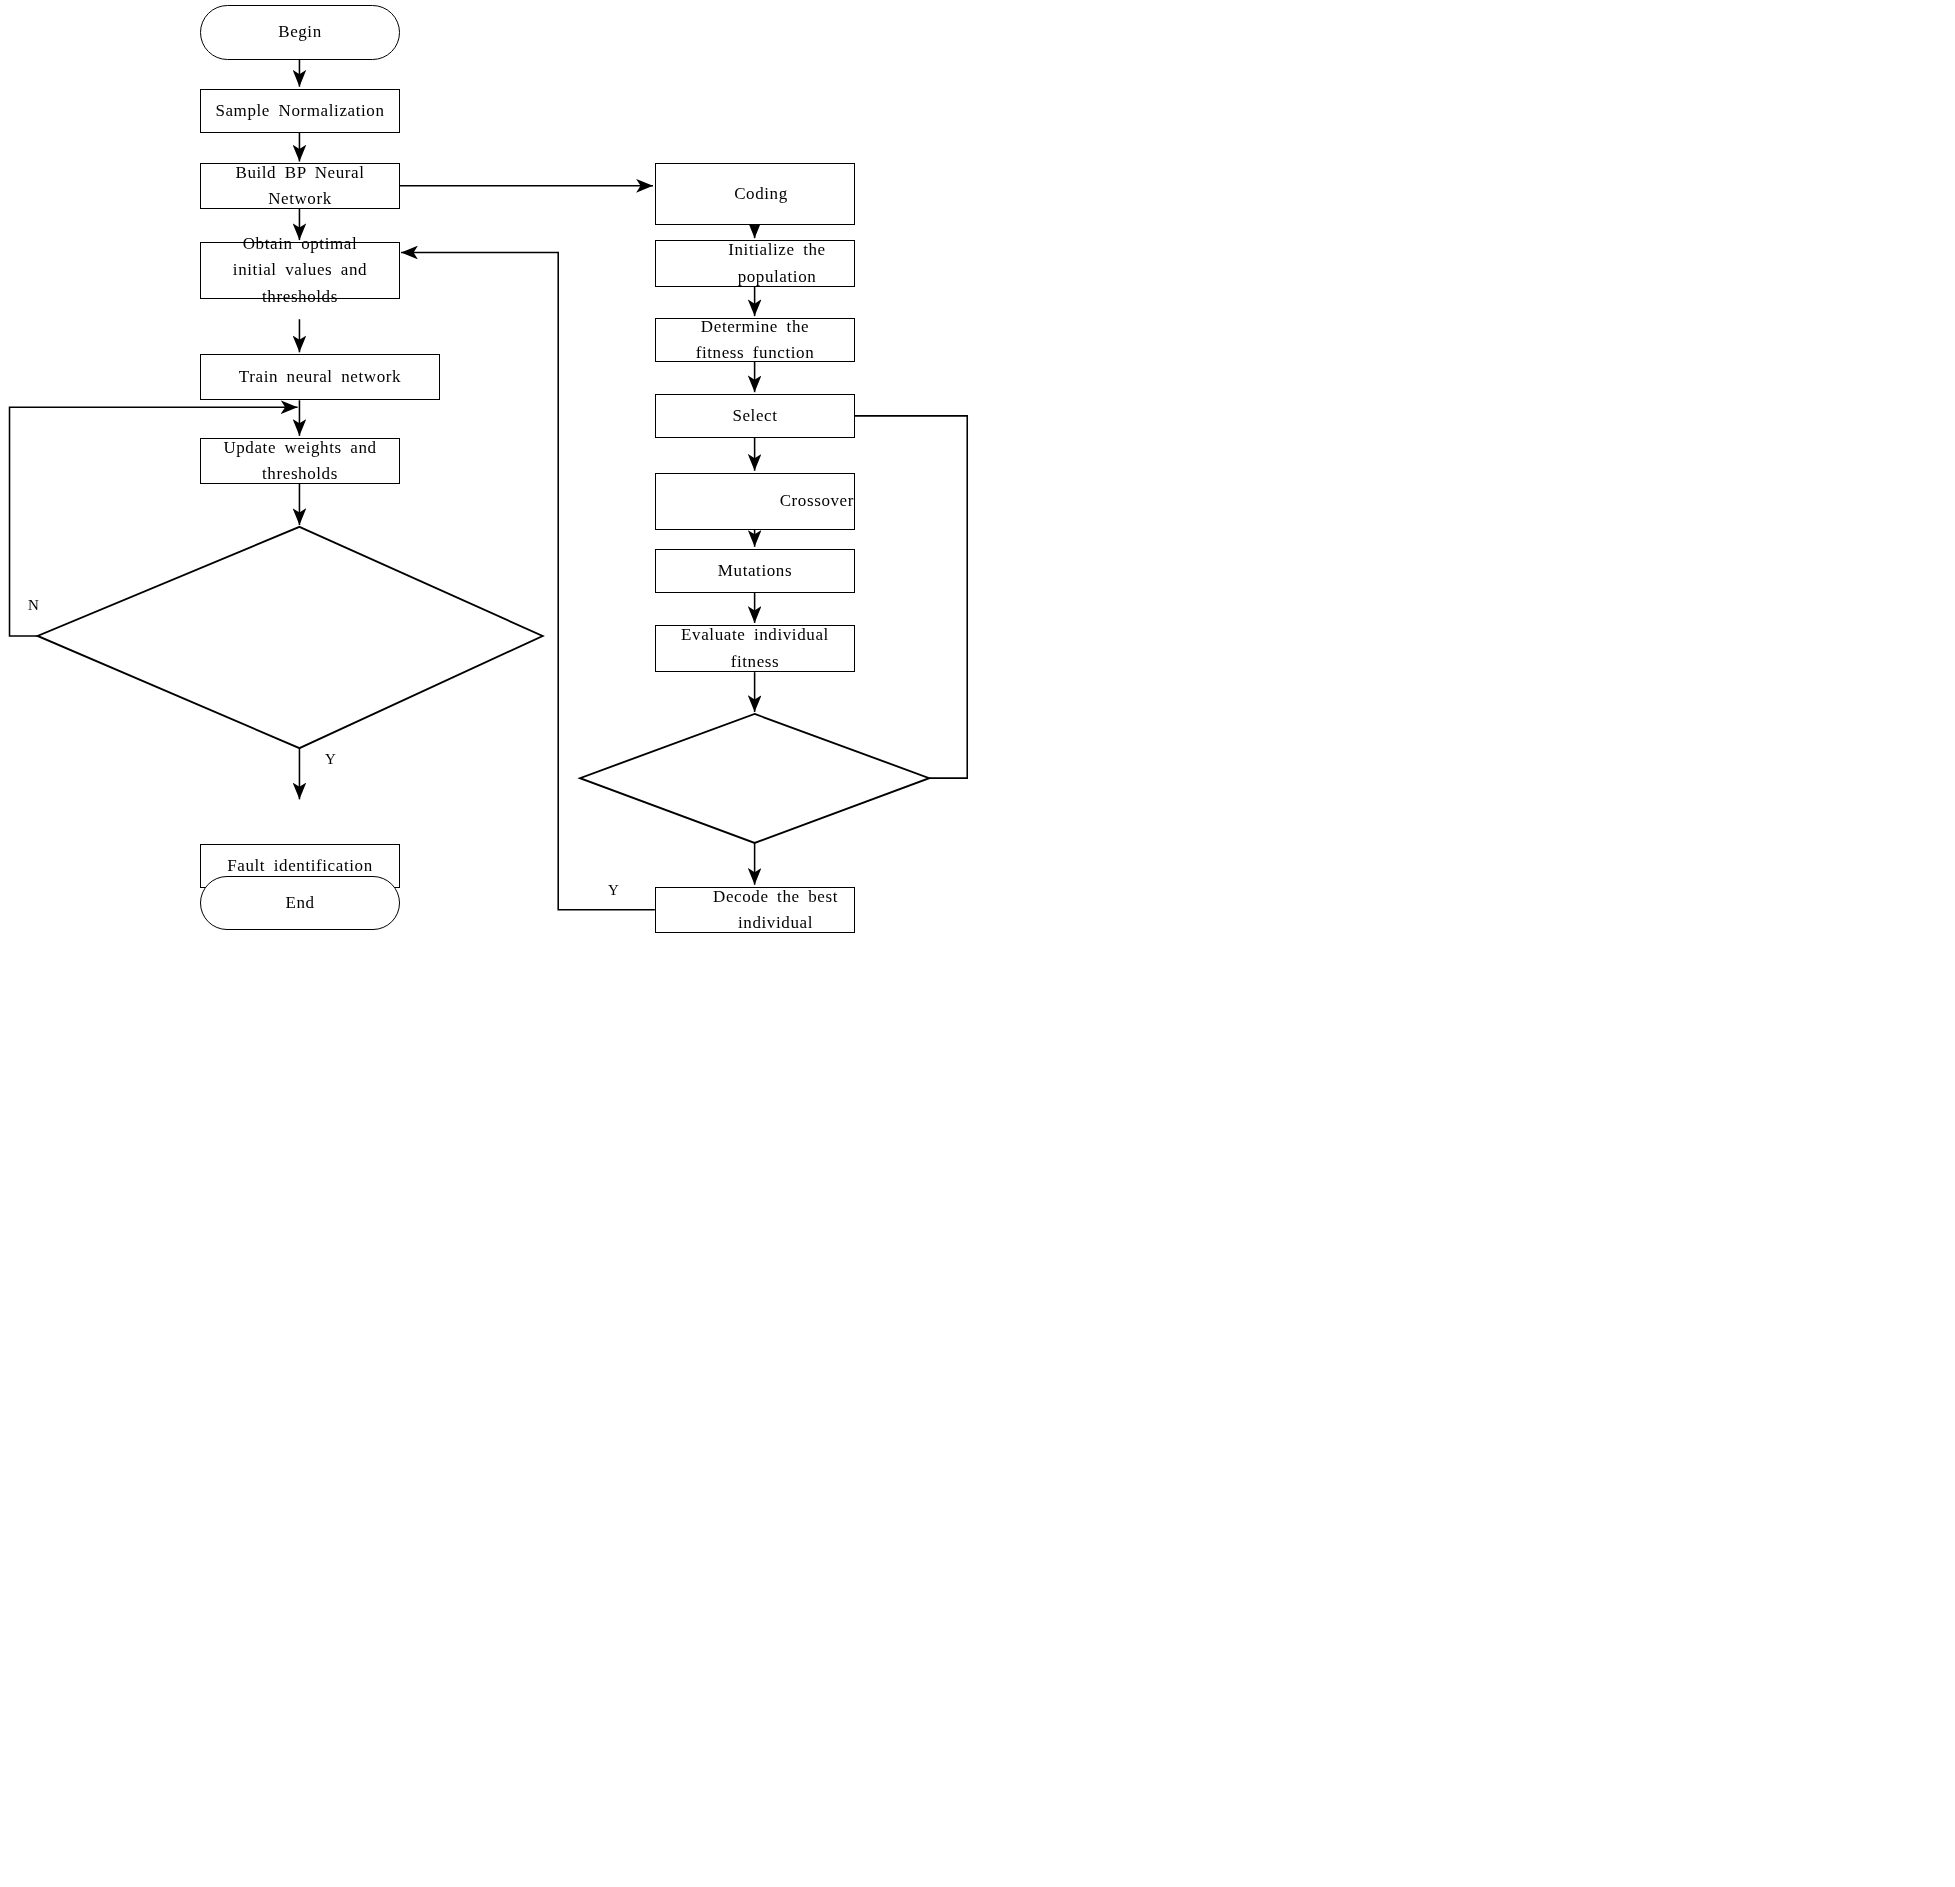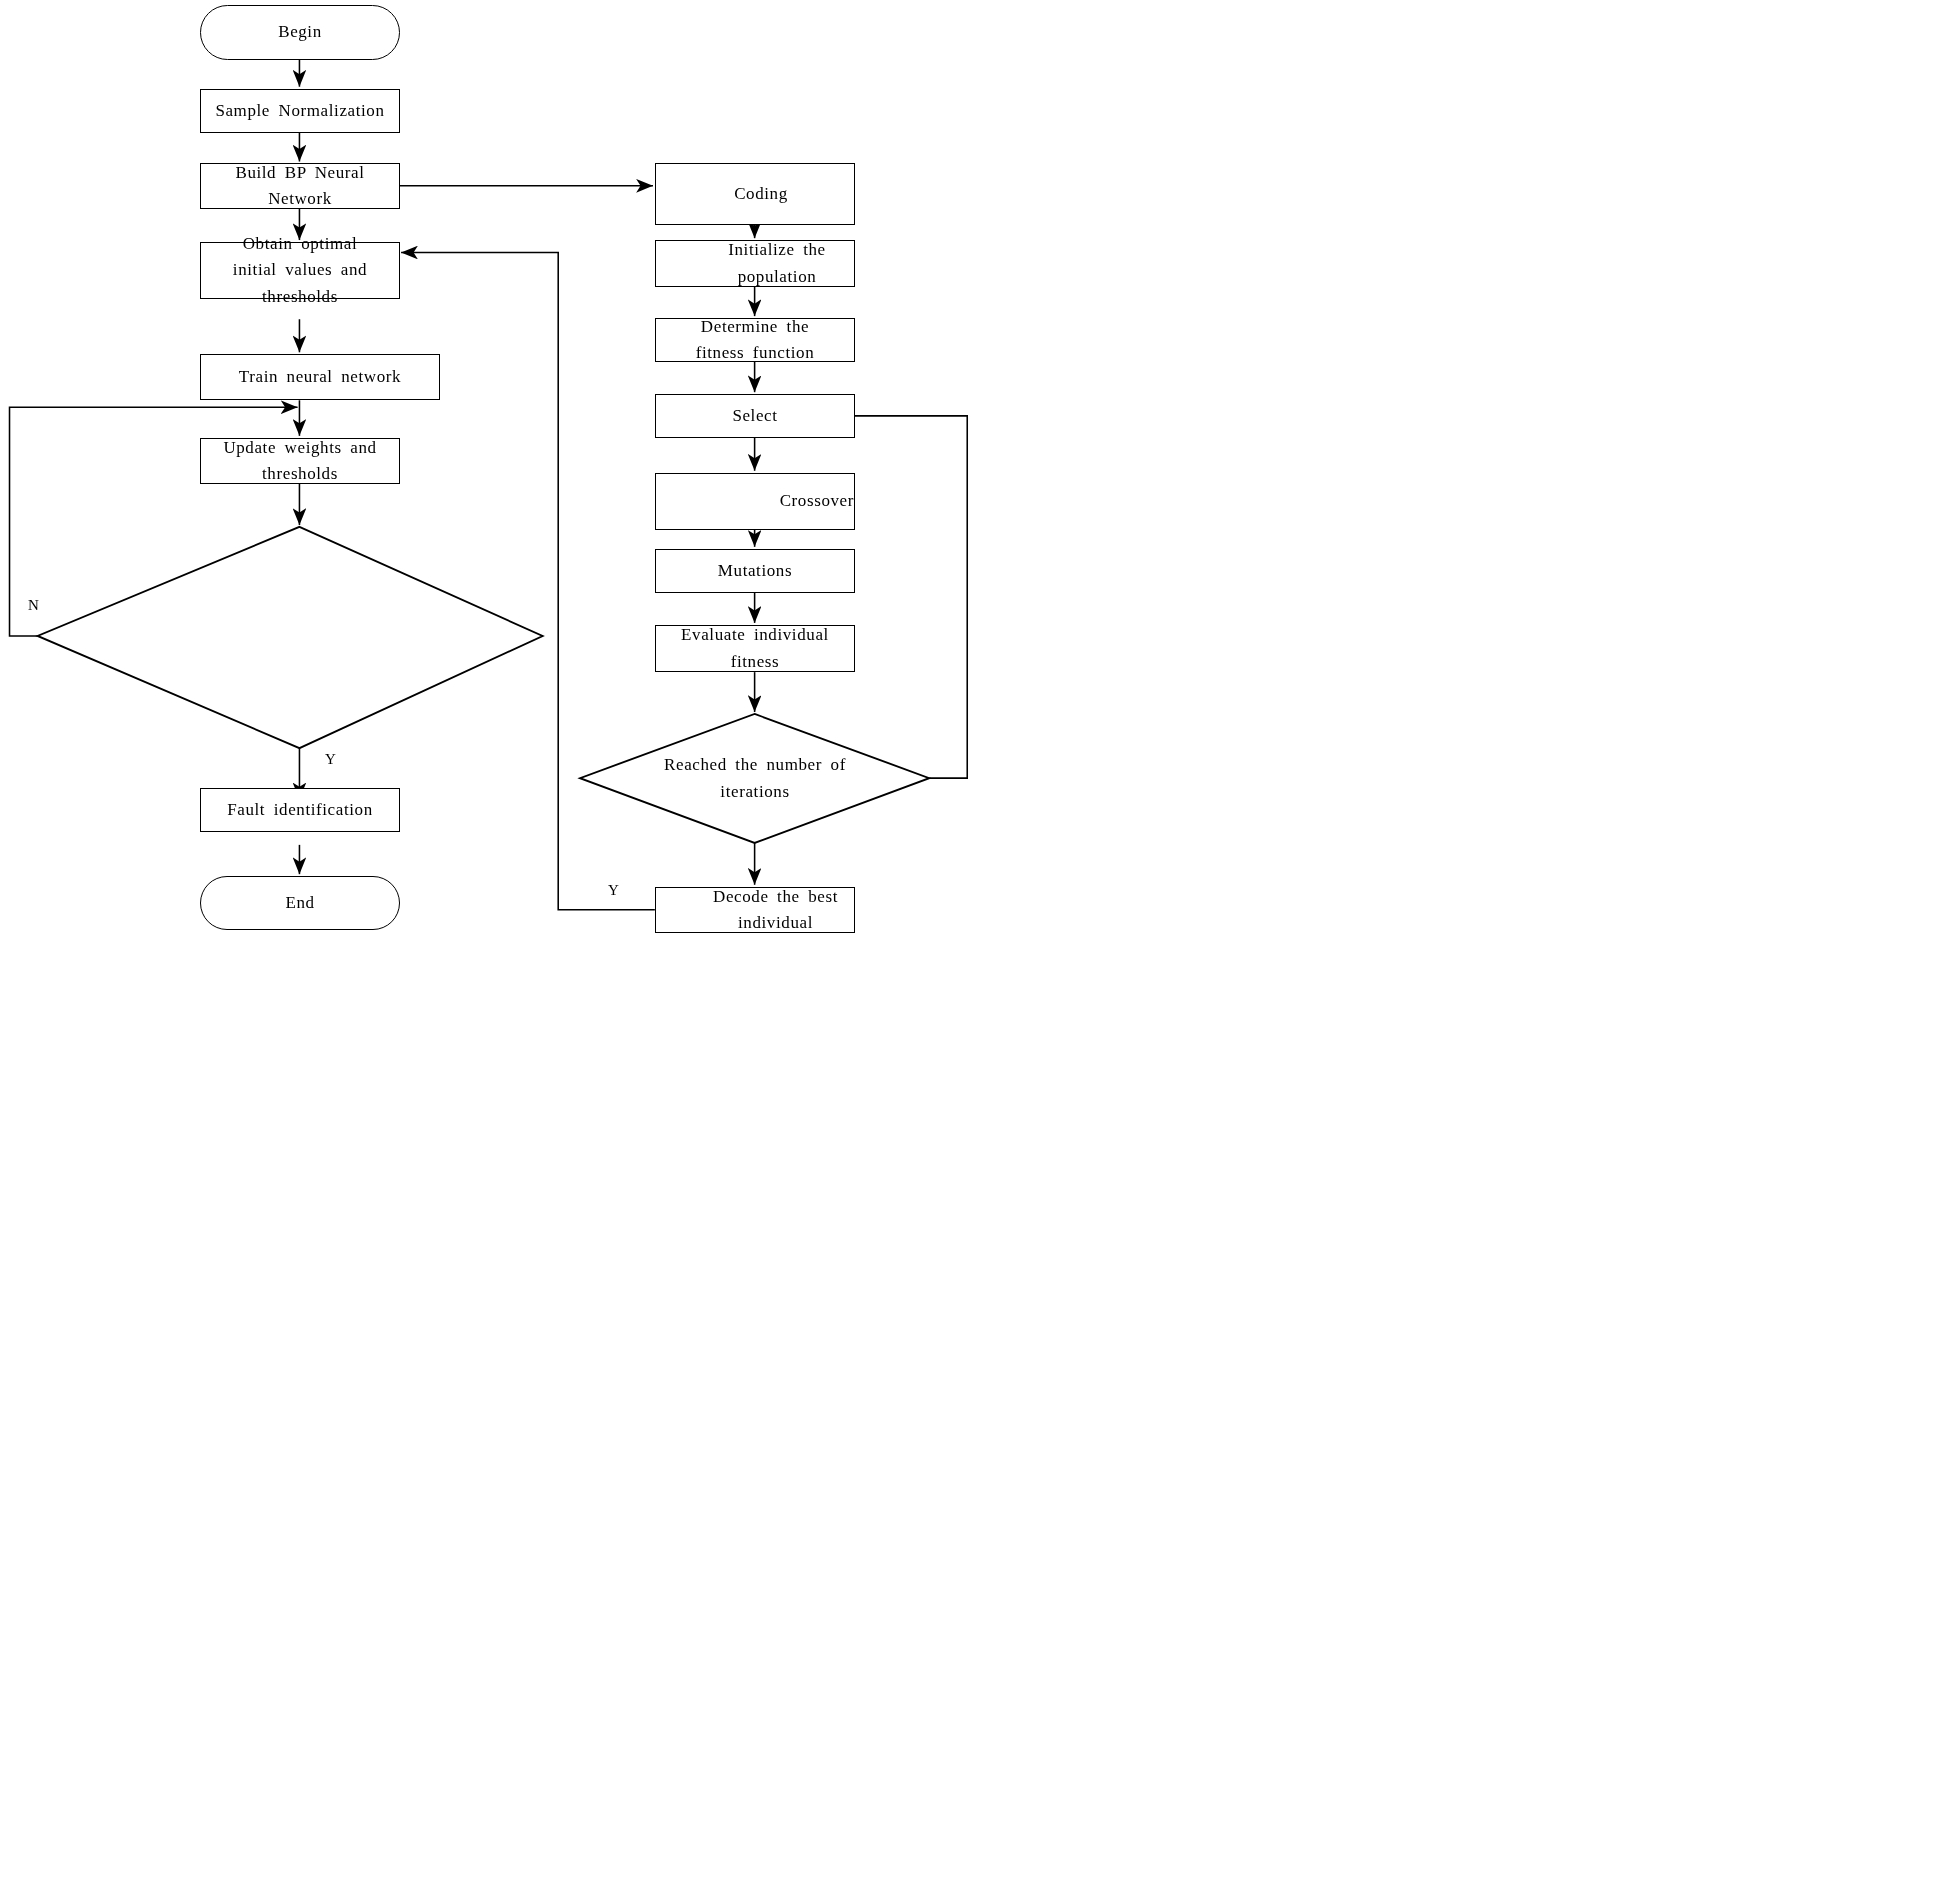"Reached the number of" div.decision-text { html: <div> <span>Reached the number of iterations</span> </div> -> none }
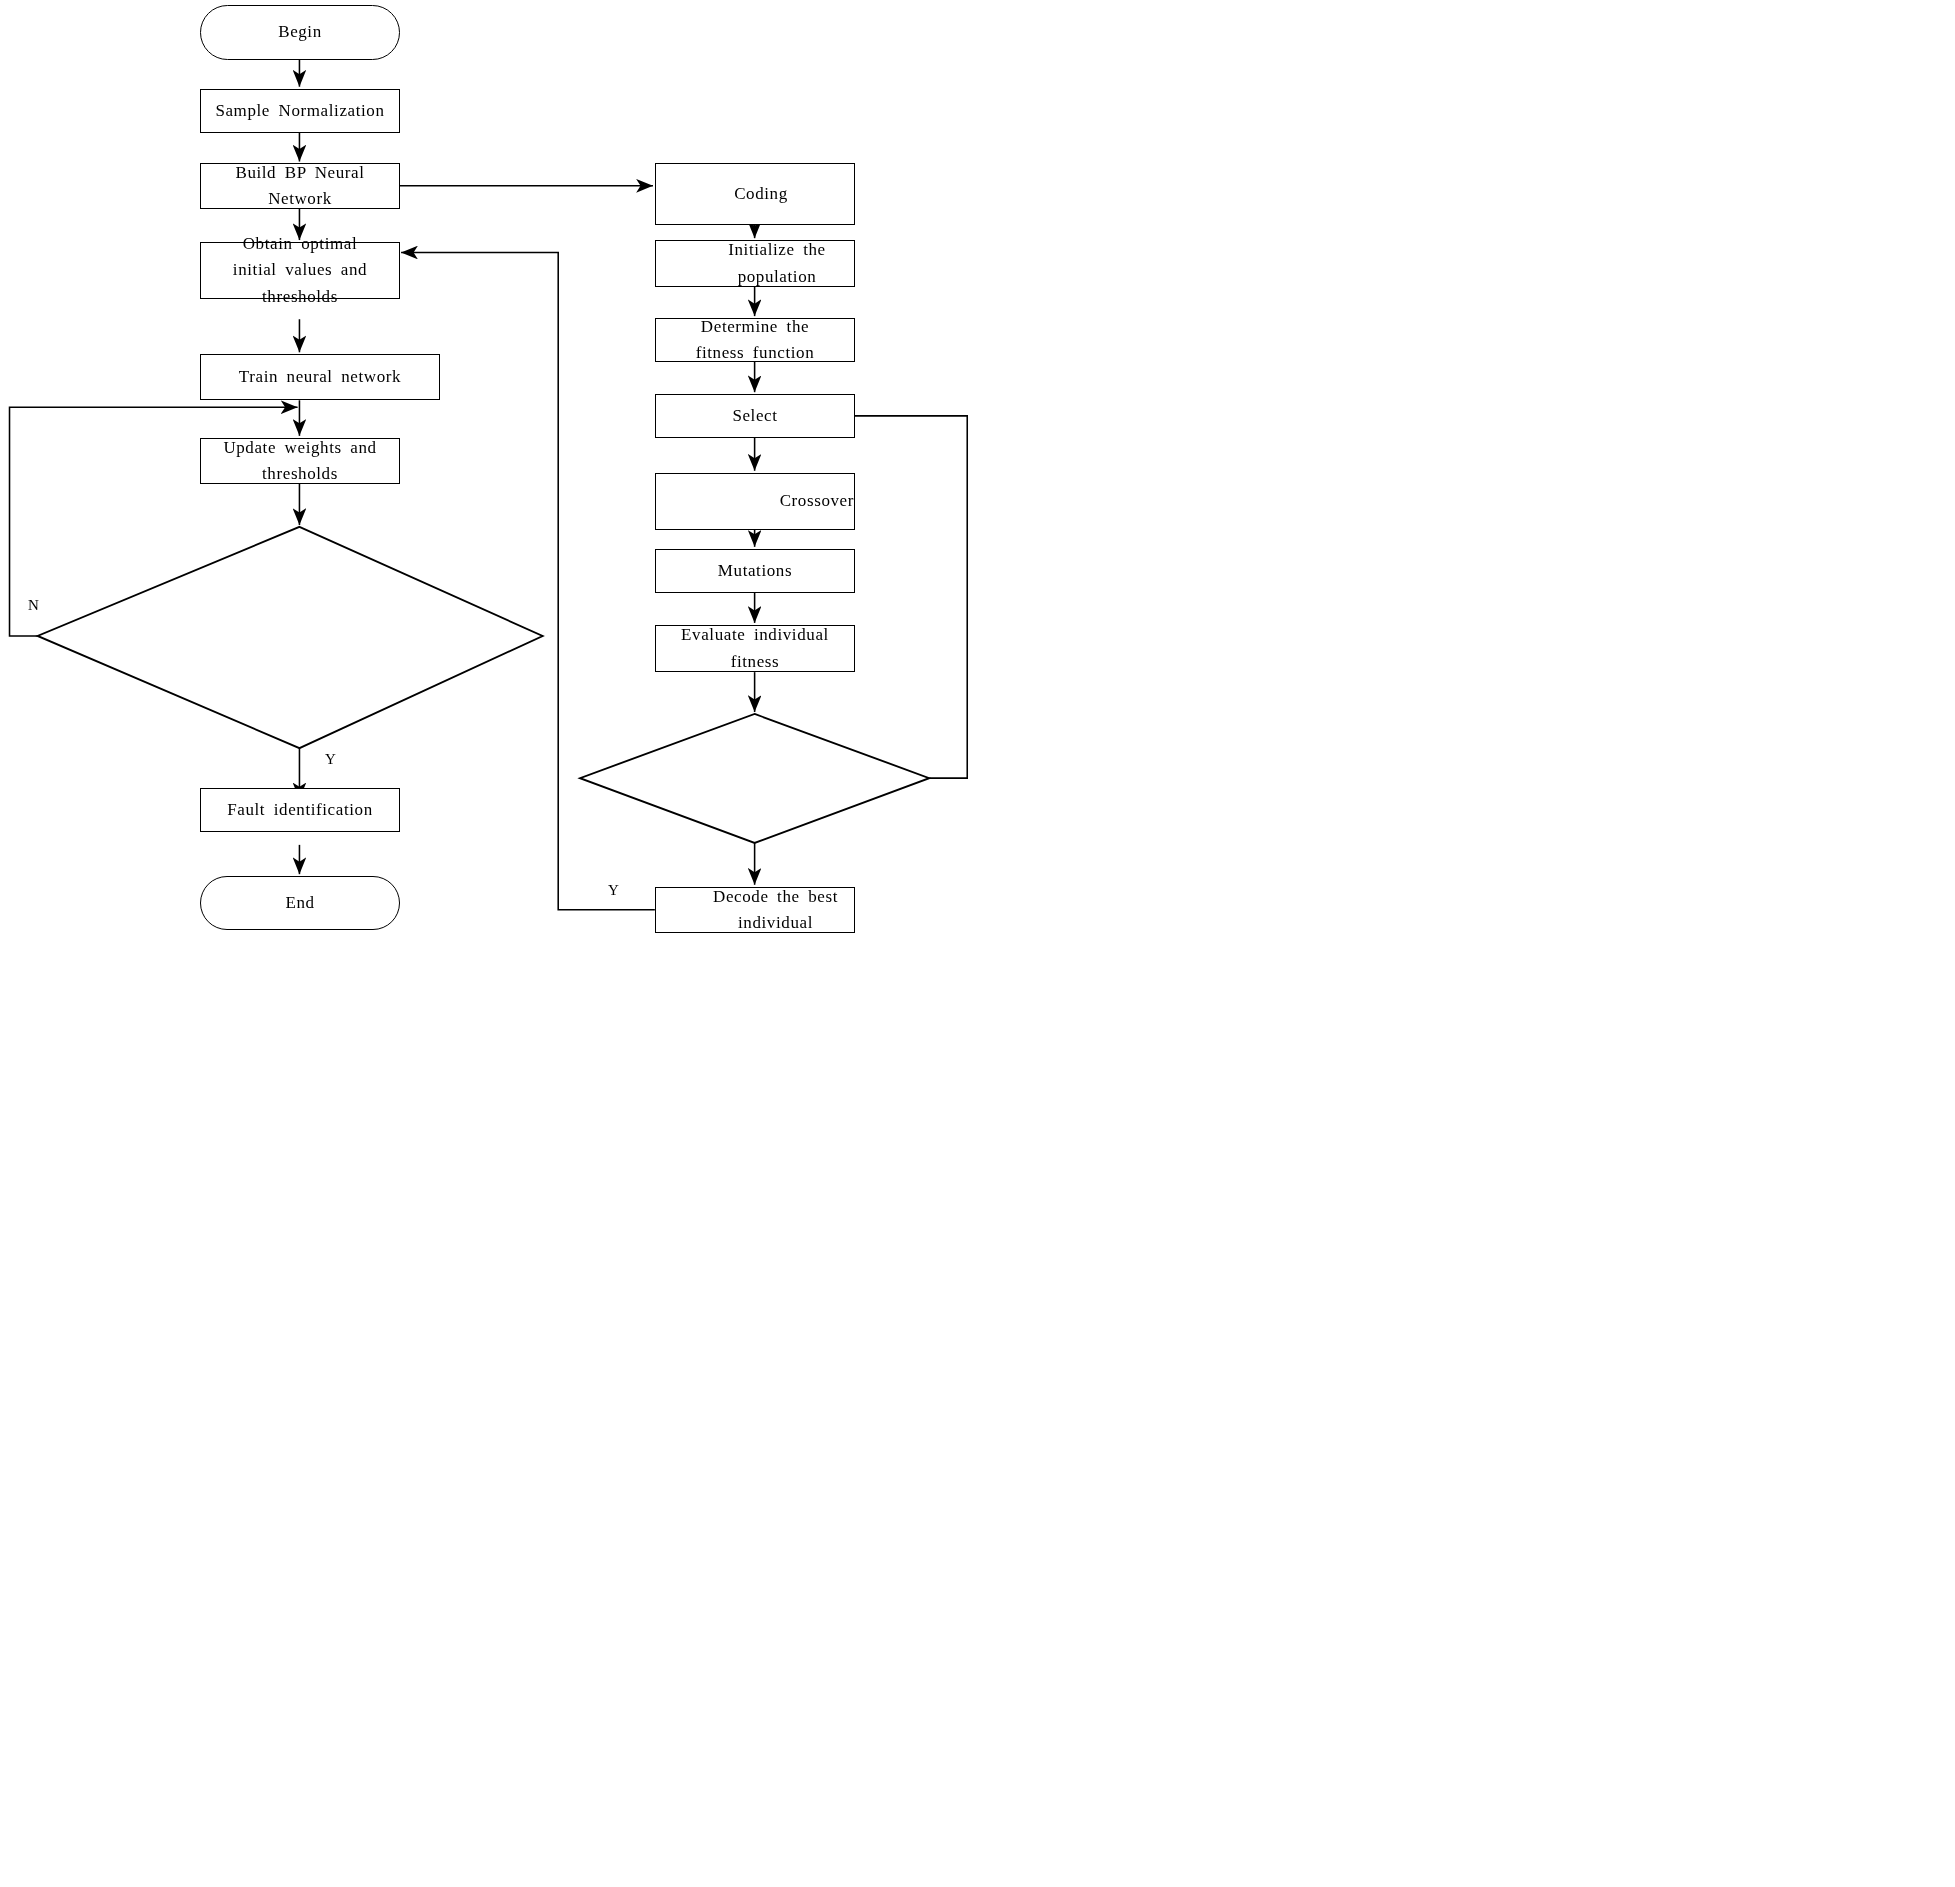"Fault identification" #n-fault { top: 788px -> 844px }
